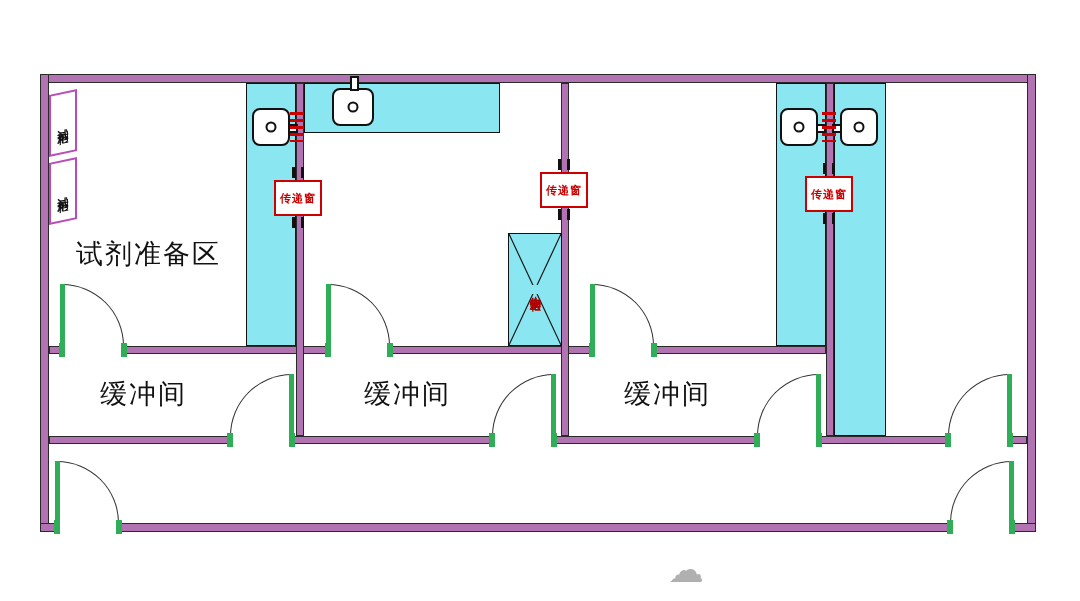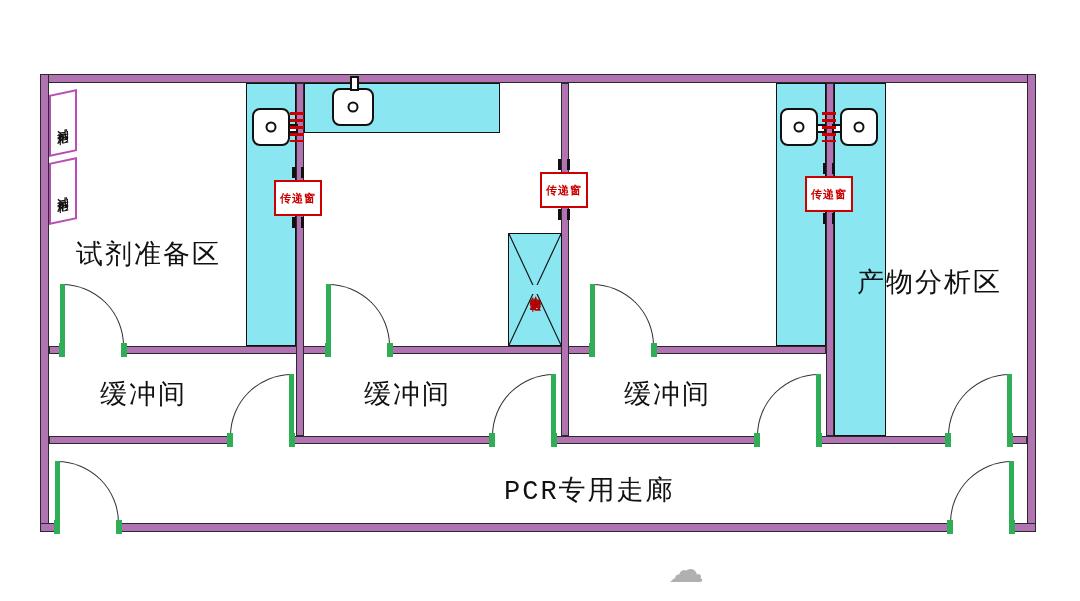"产物分析区" div.room-label { html: <div>产物分析区</div> -> none }
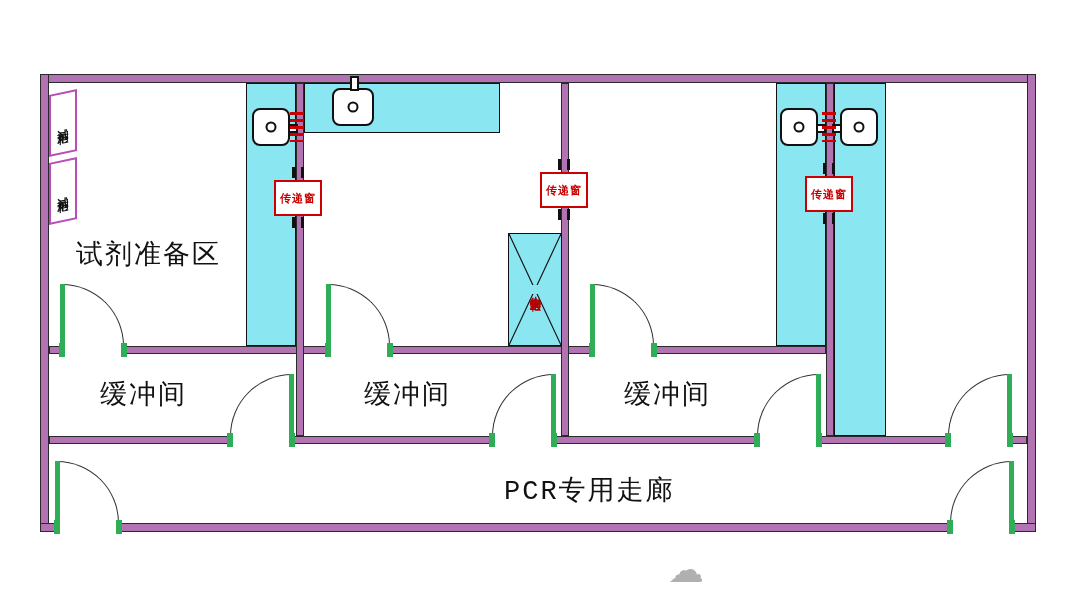"PCR专用走廊" div.room-label { html: <div>PCR专用走廊</div> -> none }
